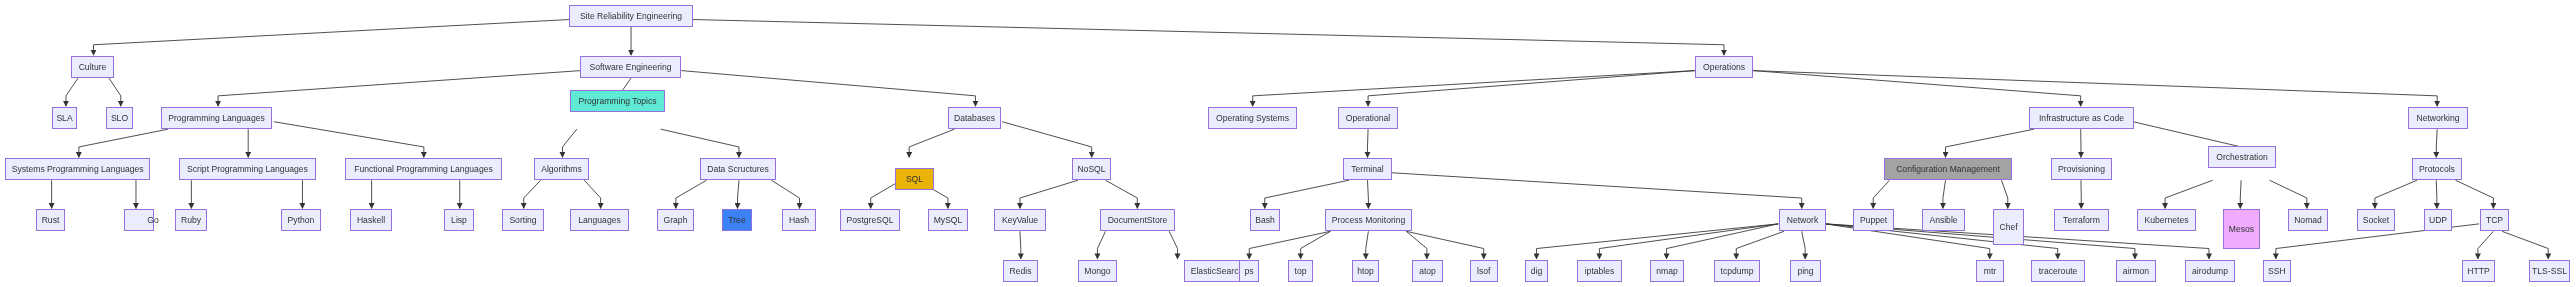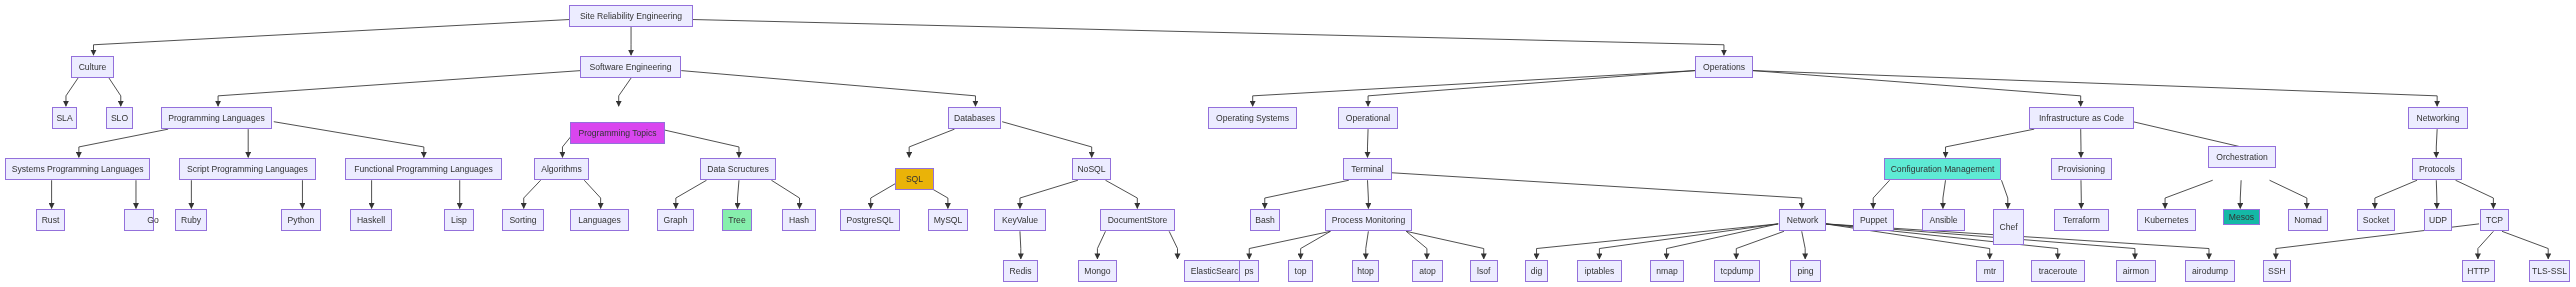"Programming Topics" div.node { background: #d946ef -> #5eead4; top: 122px -> 90px }
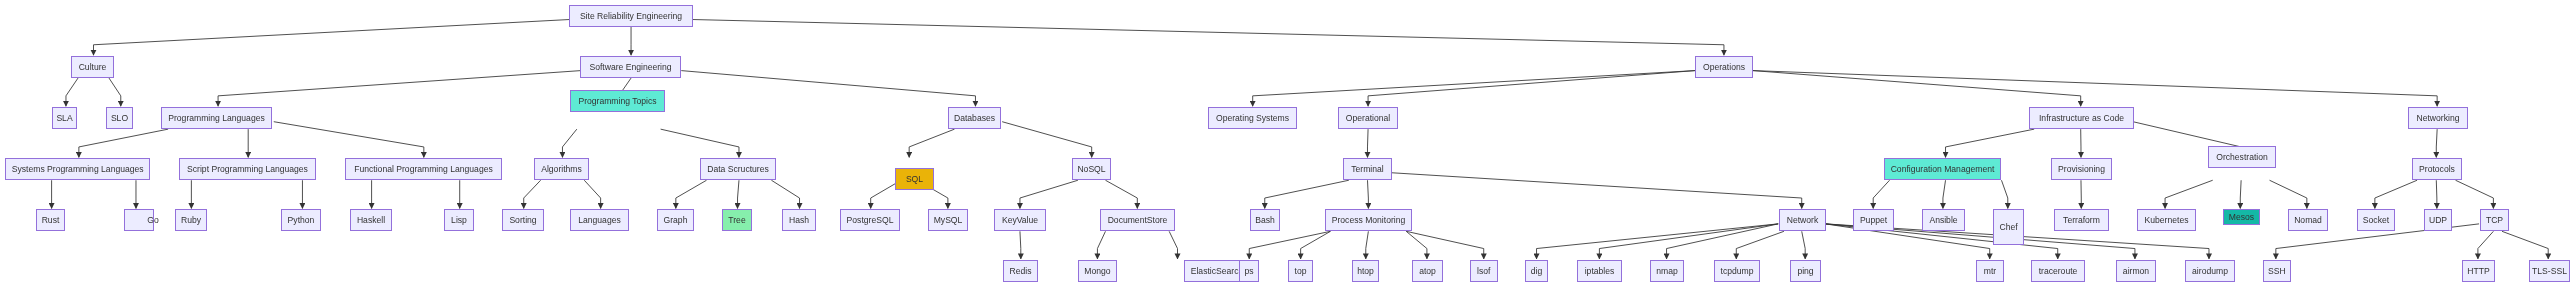"Configuration Management" div.node { background: #5eead4 -> #a3a3a3; width: 117px -> 128px }
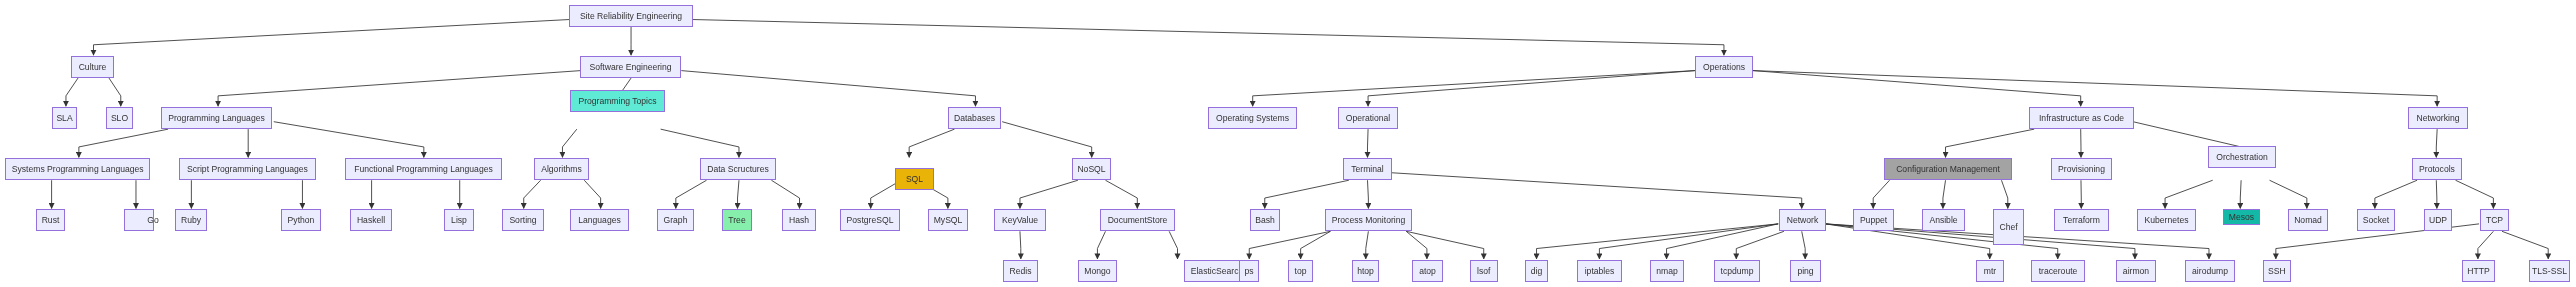"Tree" div.node { background: #86efac -> #3b82f6 }
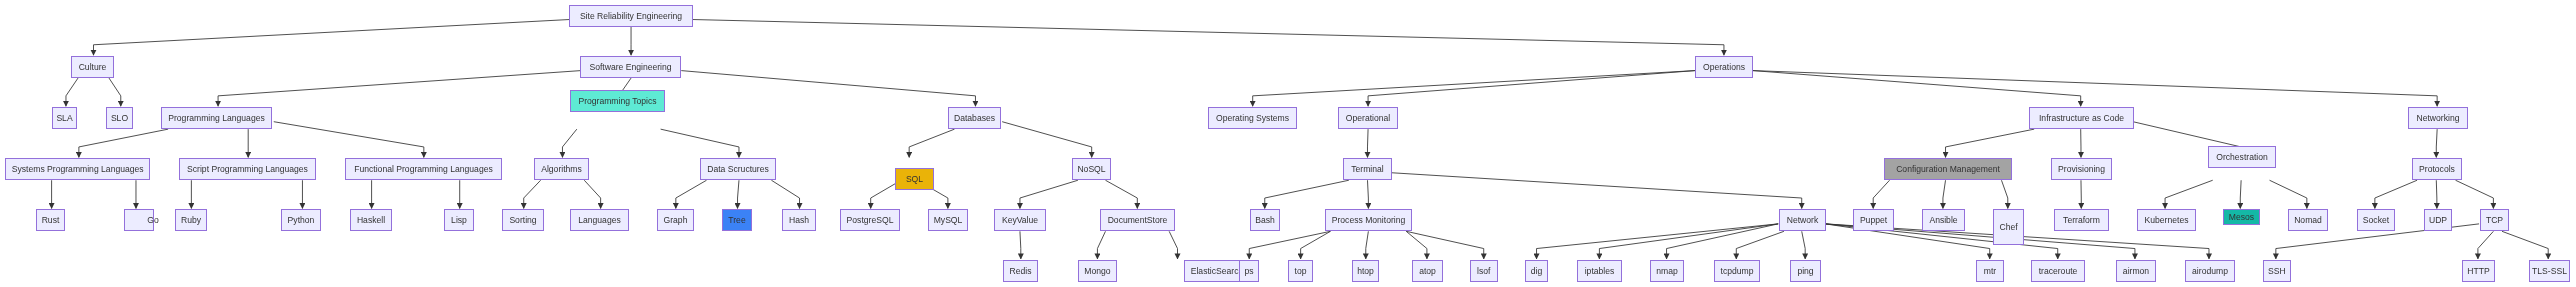"Mesos" div.node { background: #14b8a6 -> #f0abfc; height: 16px -> 40px }
